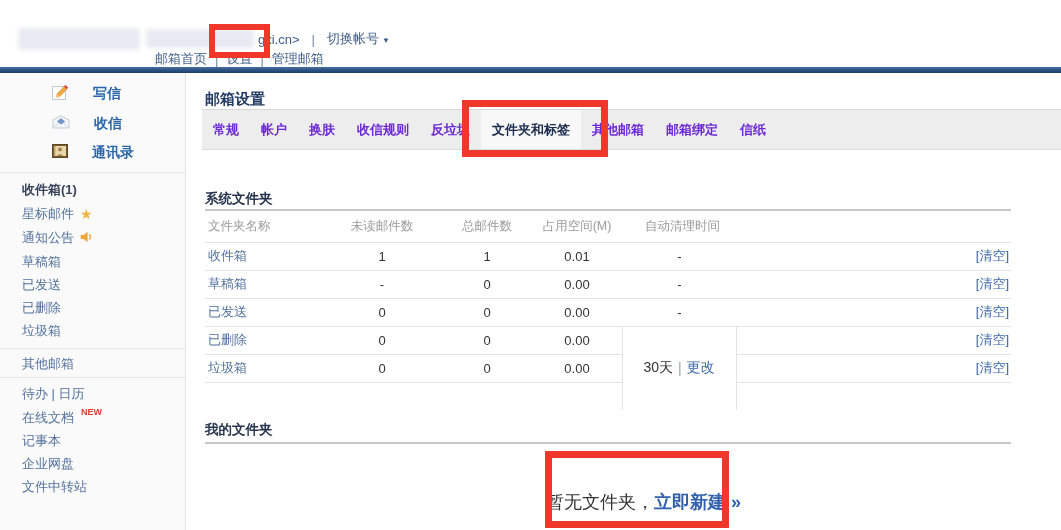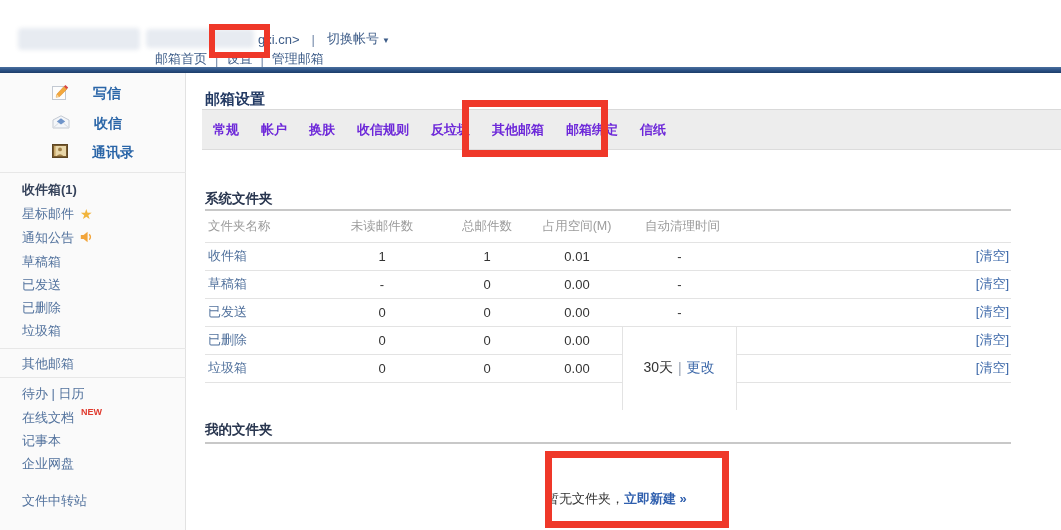"文件夹和标签" div.tab { html: none -> <div>文件夹和标签</div> }
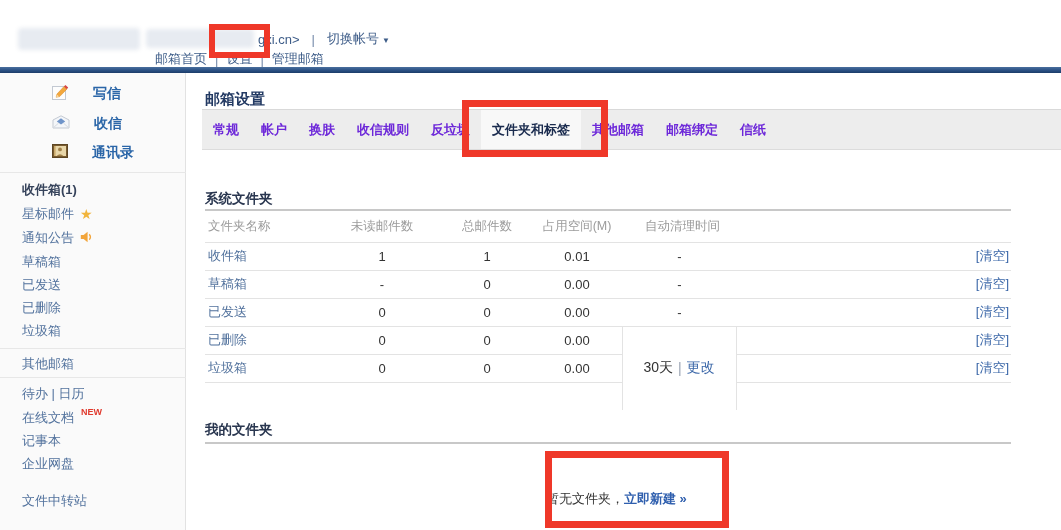"文件中转站" div.sitem { top: 419px -> 405px }
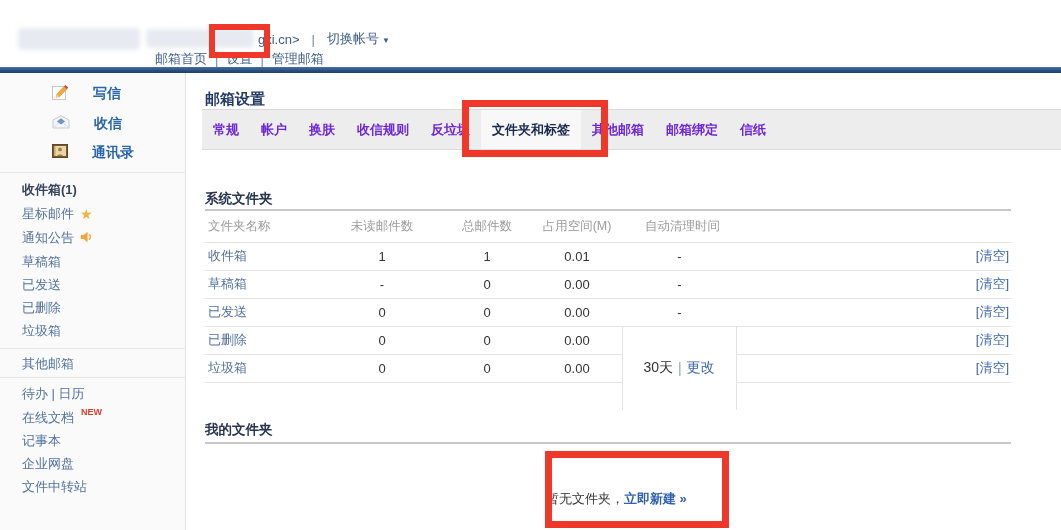"暂无文件夹，立即新建 »" .emptystate { font-size: 13px -> 18px }
